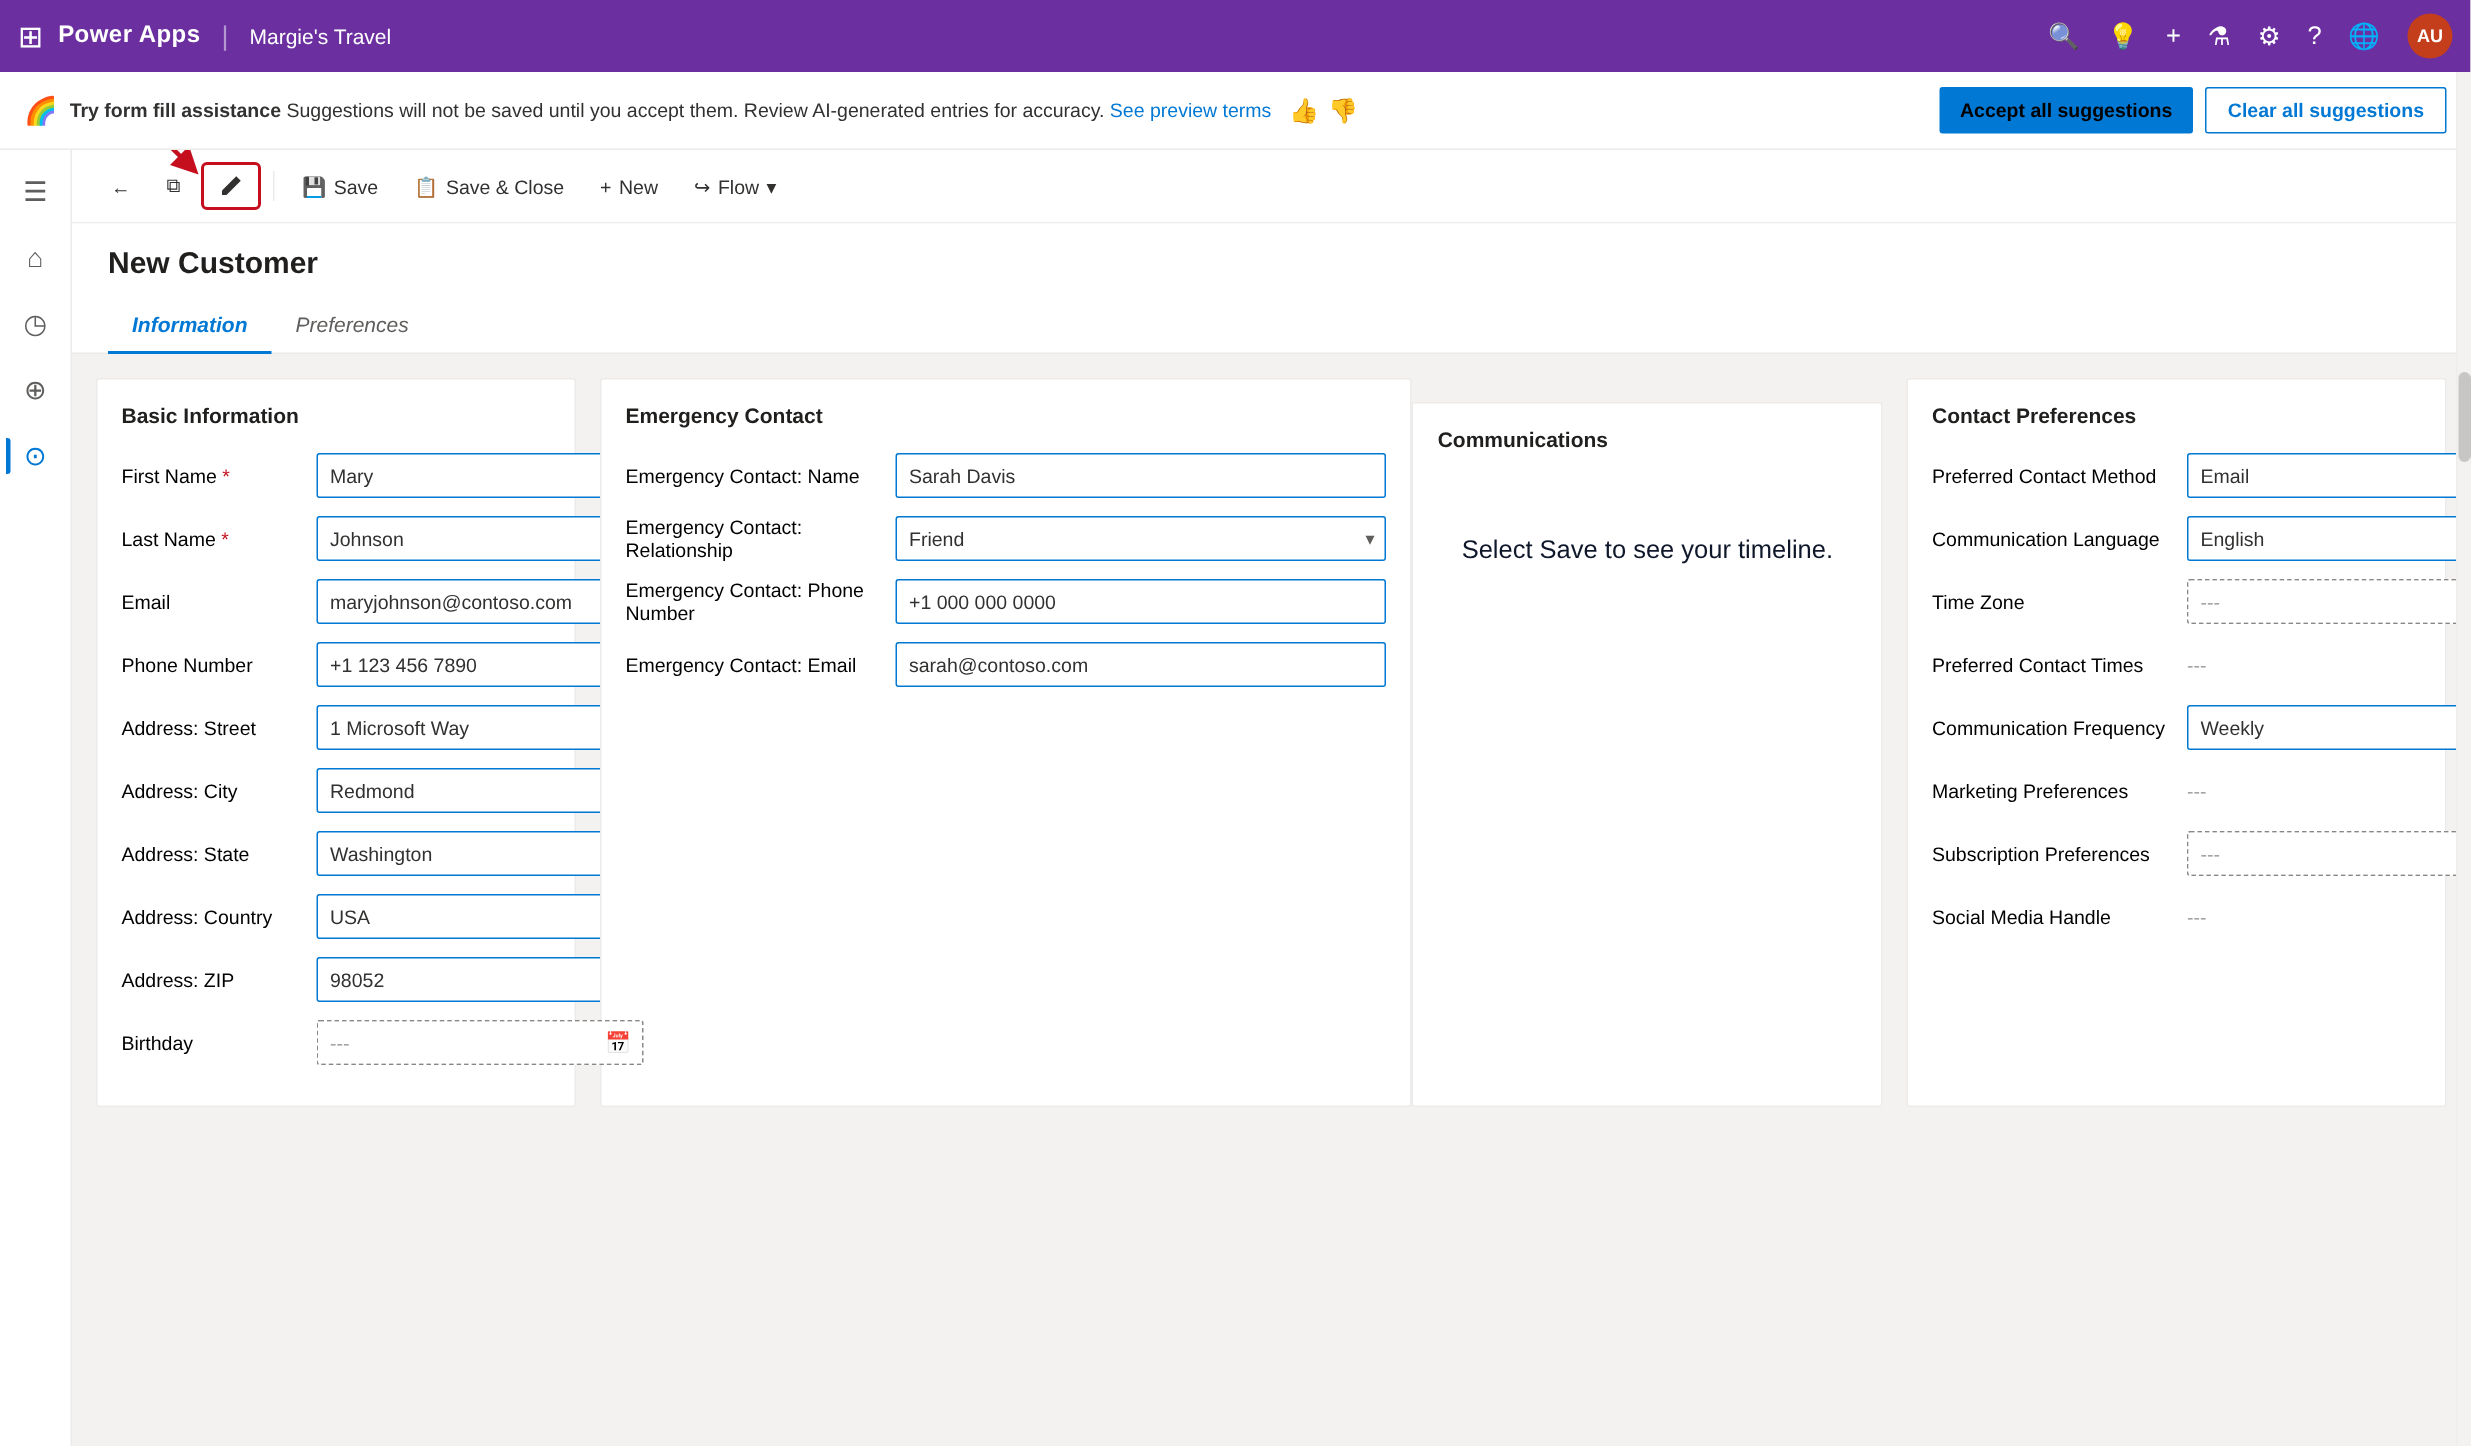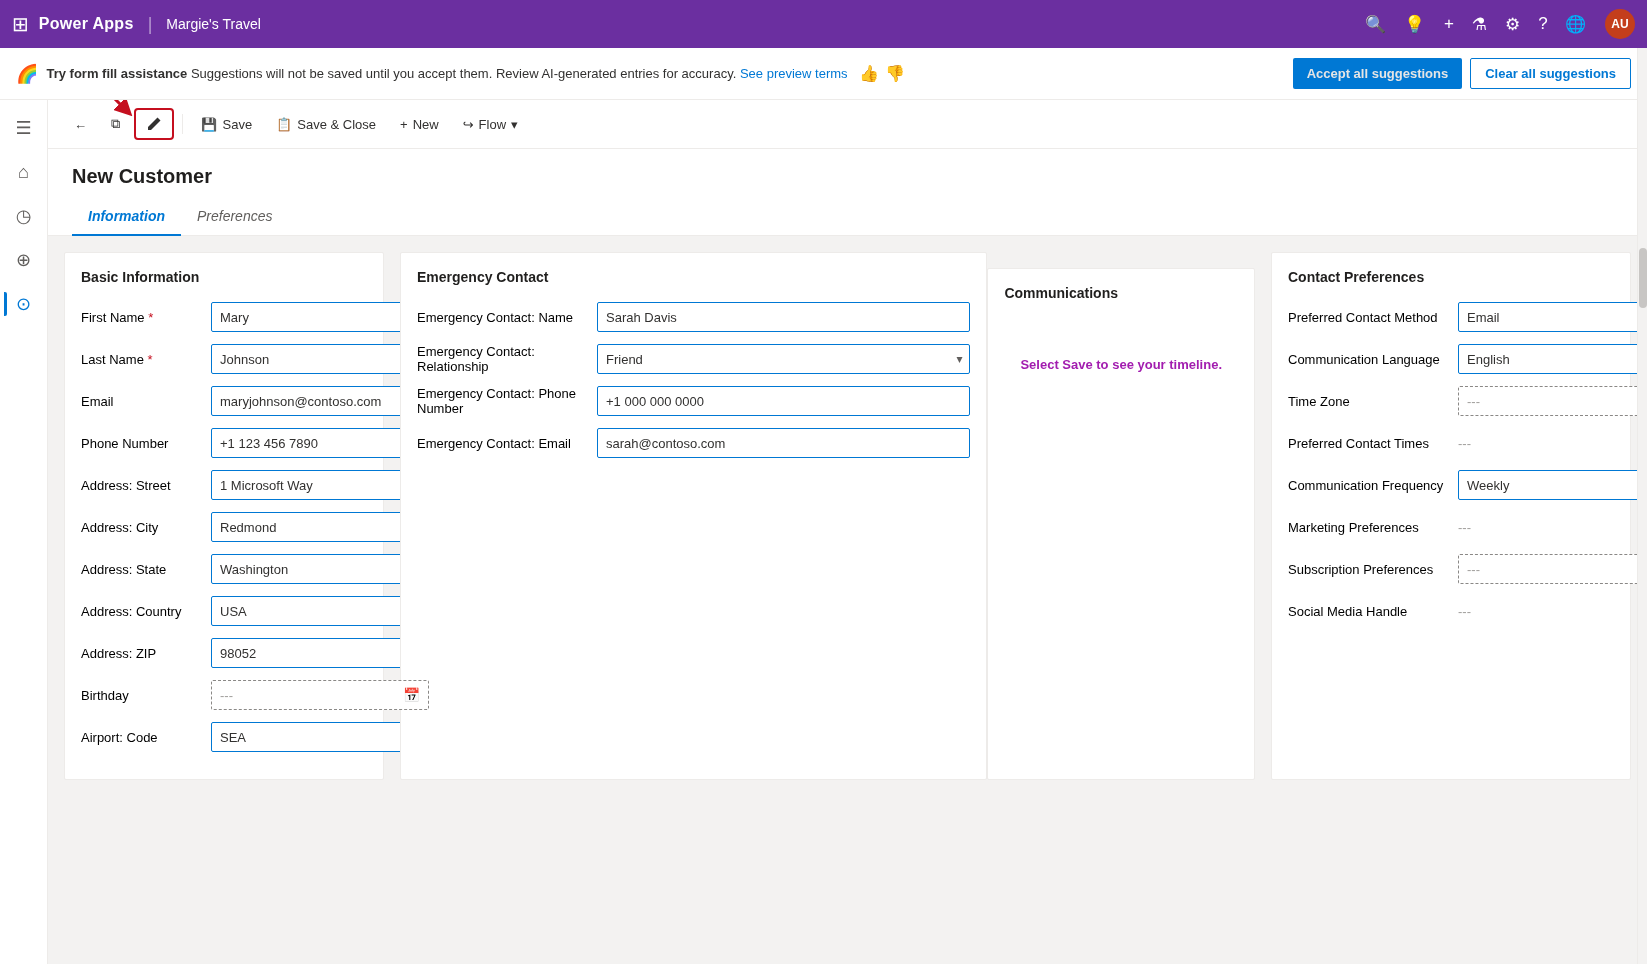"Accept all suggestions" .btn-accept-all { color: #e5e5e5 -> #000000 }
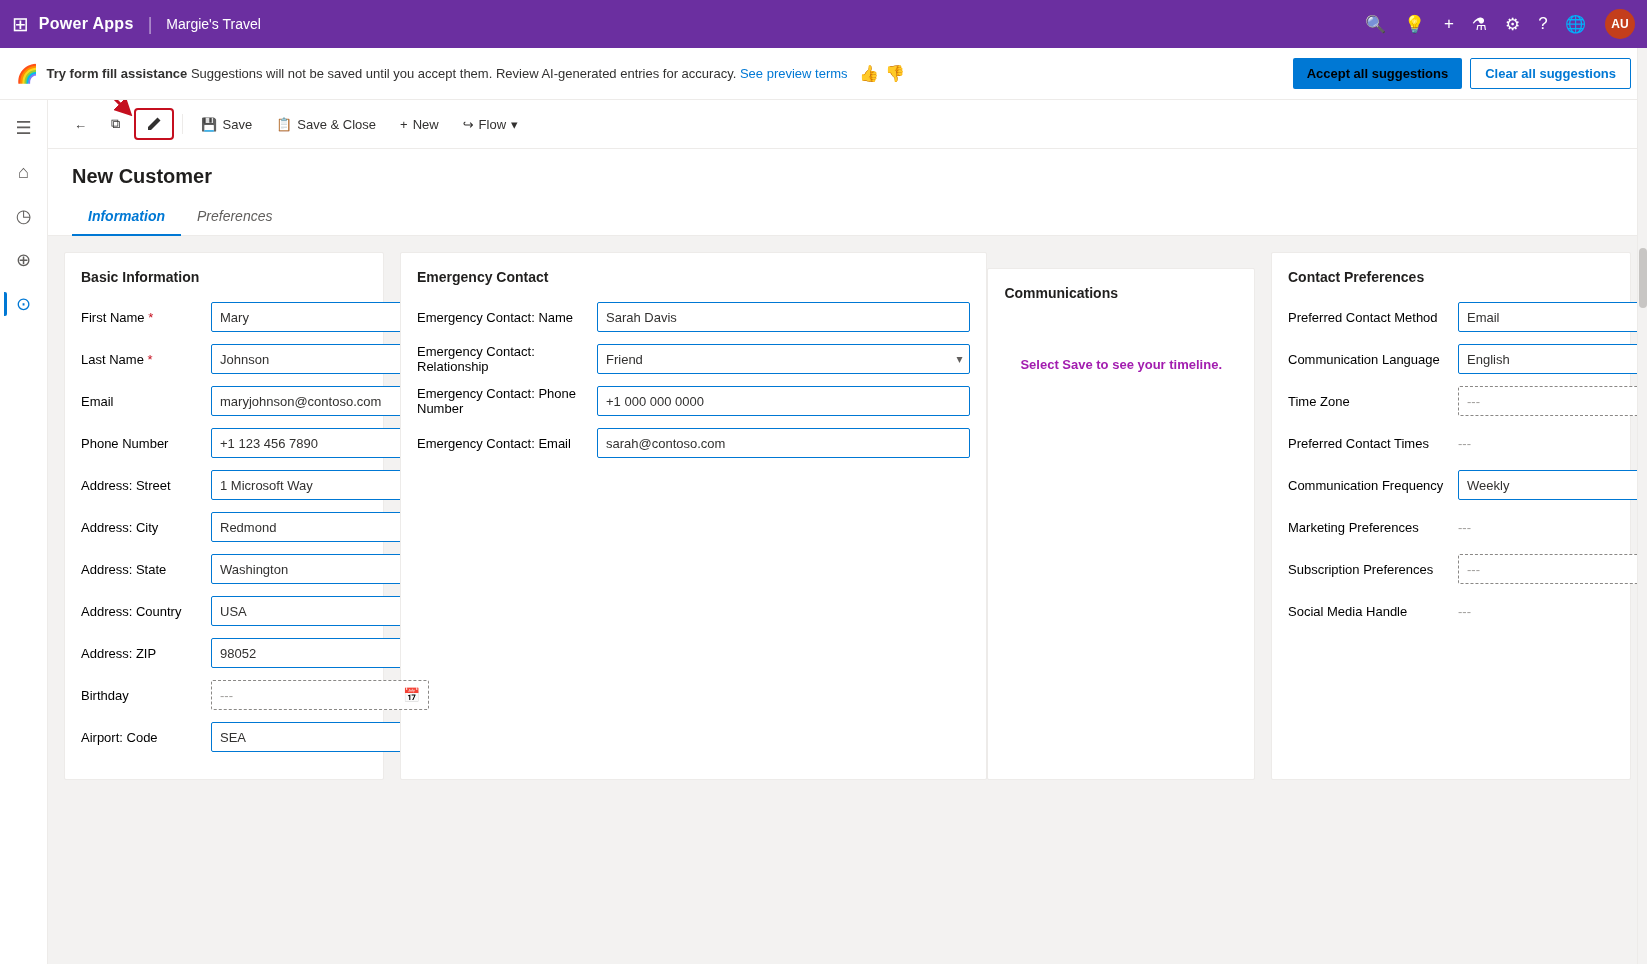"Select Save to see your" .almost-there p { color: #a21caf -> #0f172a; font-size: 13px -> 17px; font-weight: bold -> none }
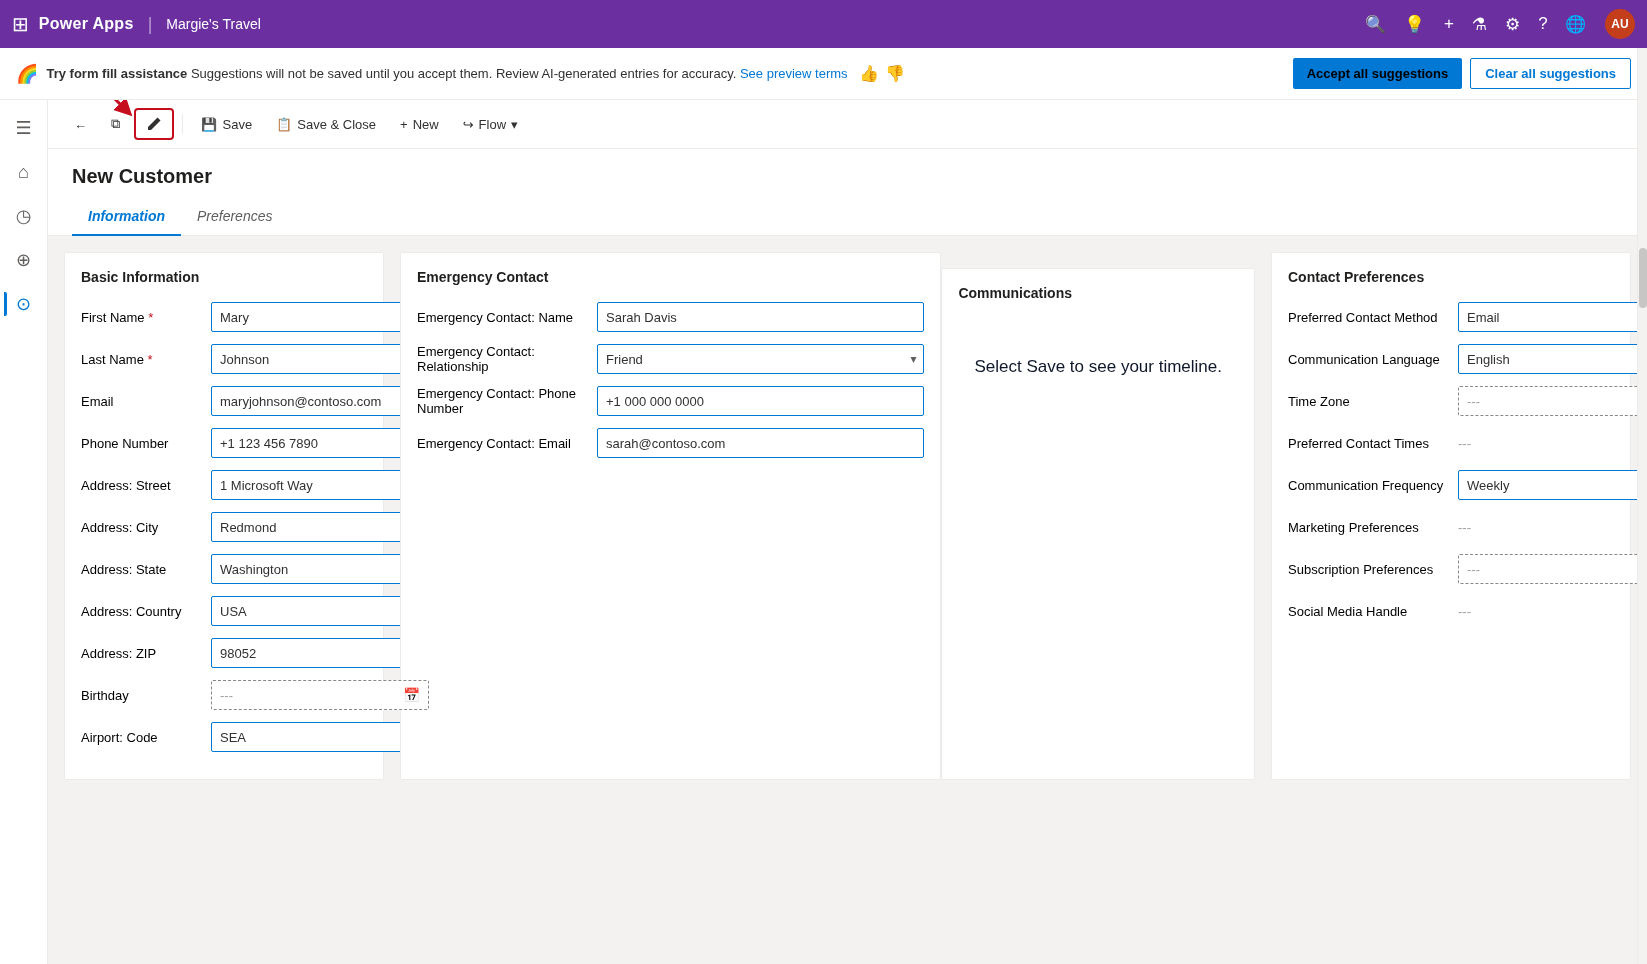"Airport: Code" div.field-row { html: <div> <div>Airport: Code</div> <input> </div> -> none }
